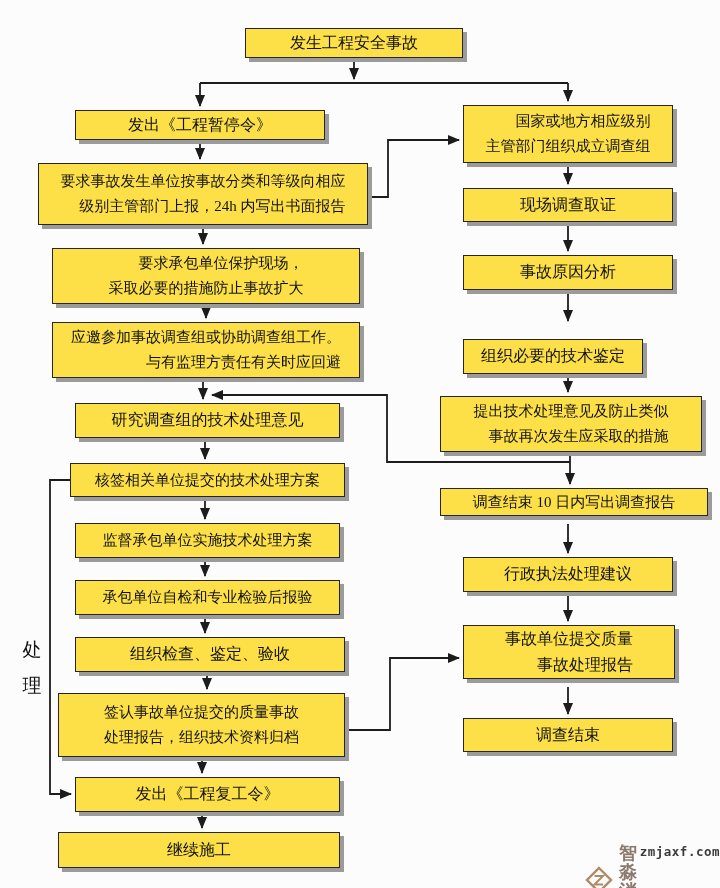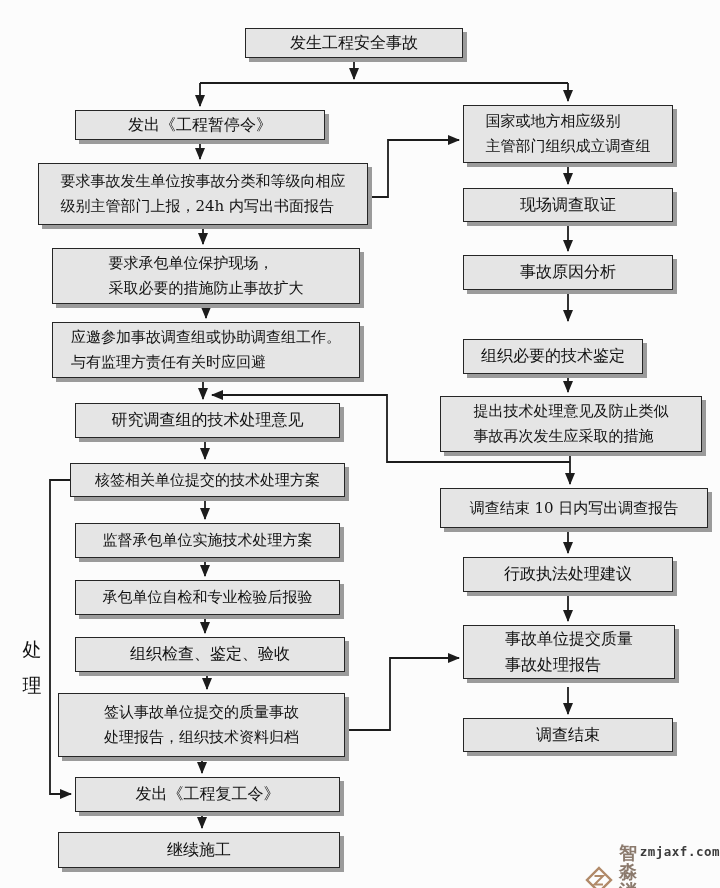"发生工程安全事故" .node { background: #e5e5e5 -> #fde047; text-align: left -> right }
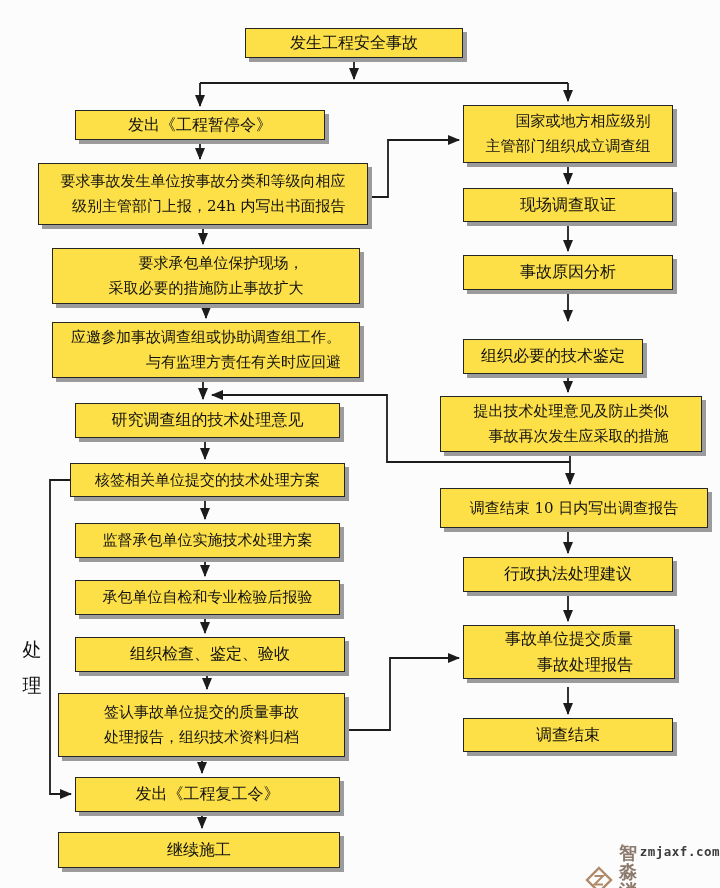"国家或地方相应级别" .fs15 { font-family: none -> Liberation Serif, serif }
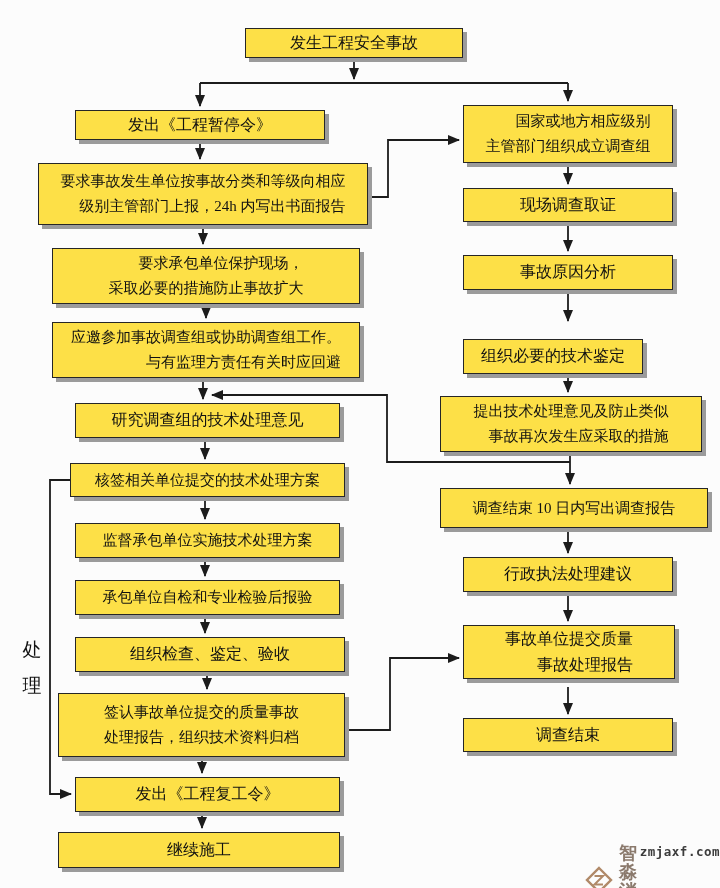"调查结束 10 日内写出调查报告" div.node { height: 40px -> 28px }
